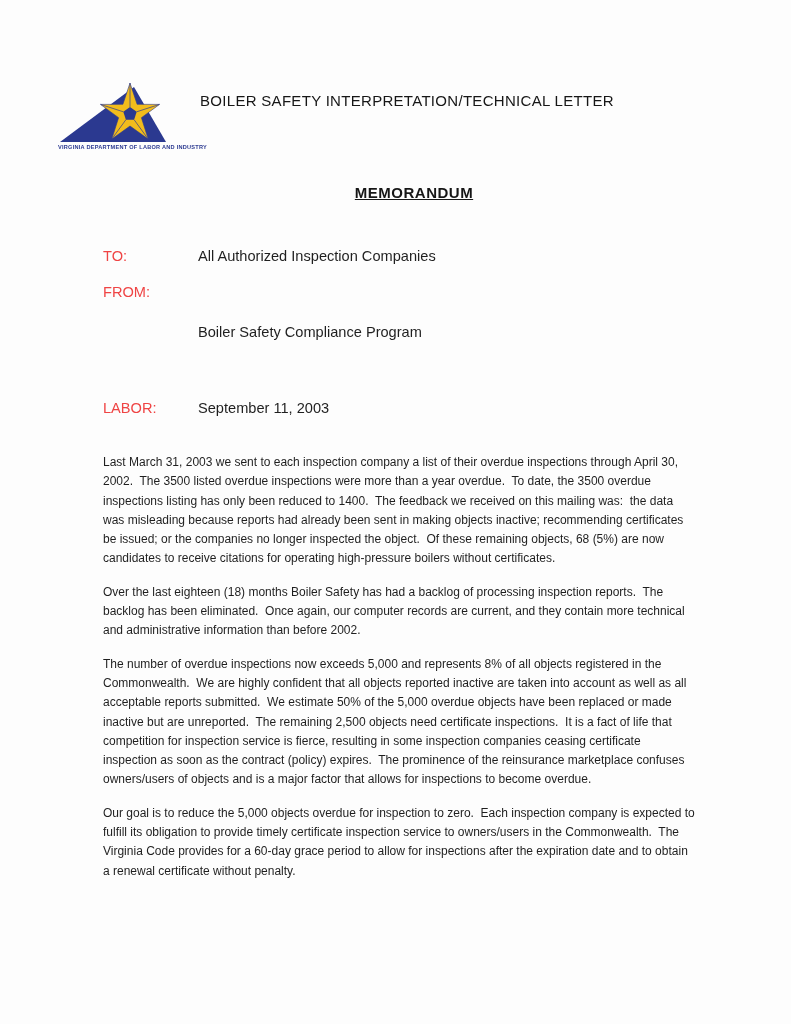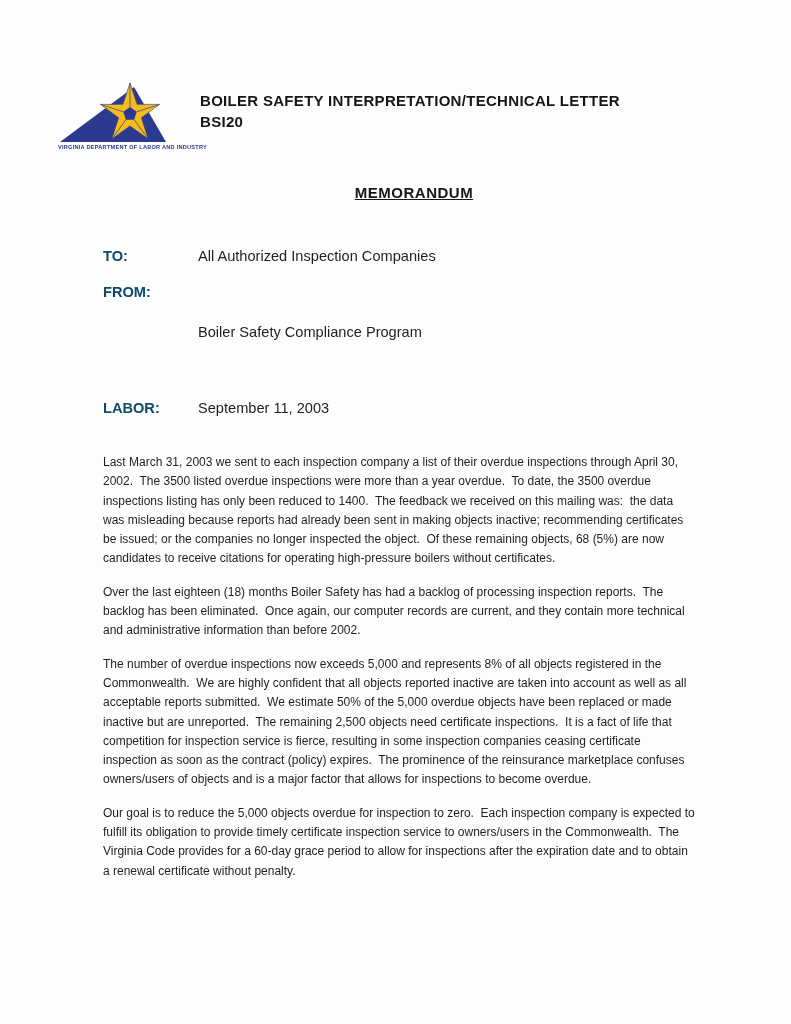"BOILER SAFETY INTERPRETATION/TECHNICAL" .doc-title { font-weight: bold -> normal }
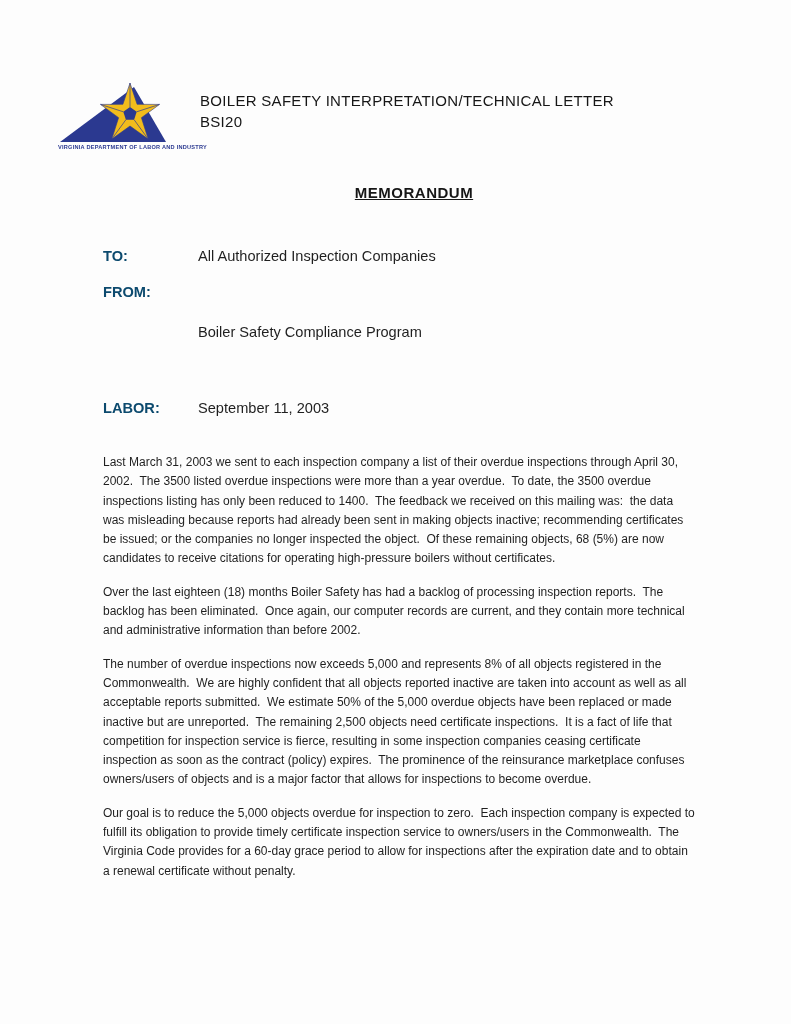"BSI20" div { html: <div>BSI20</div> -> none }
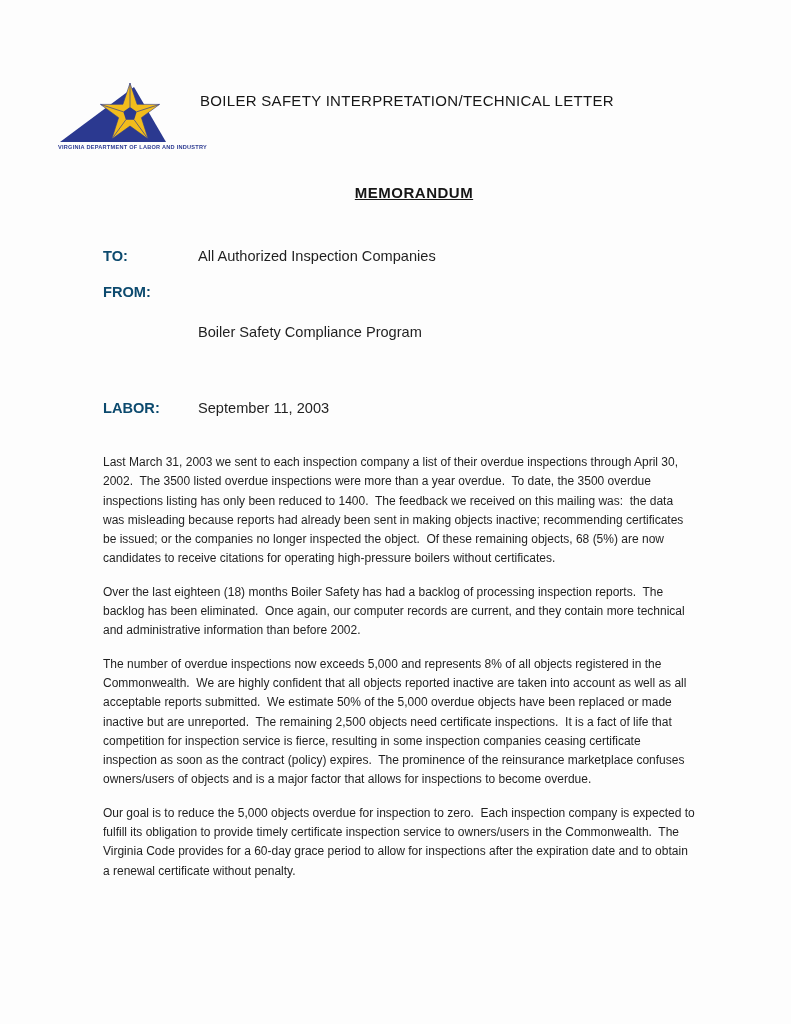"TO:" .field-label { color: #0c4a6e -> #ef4444; font-weight: bold -> normal }
